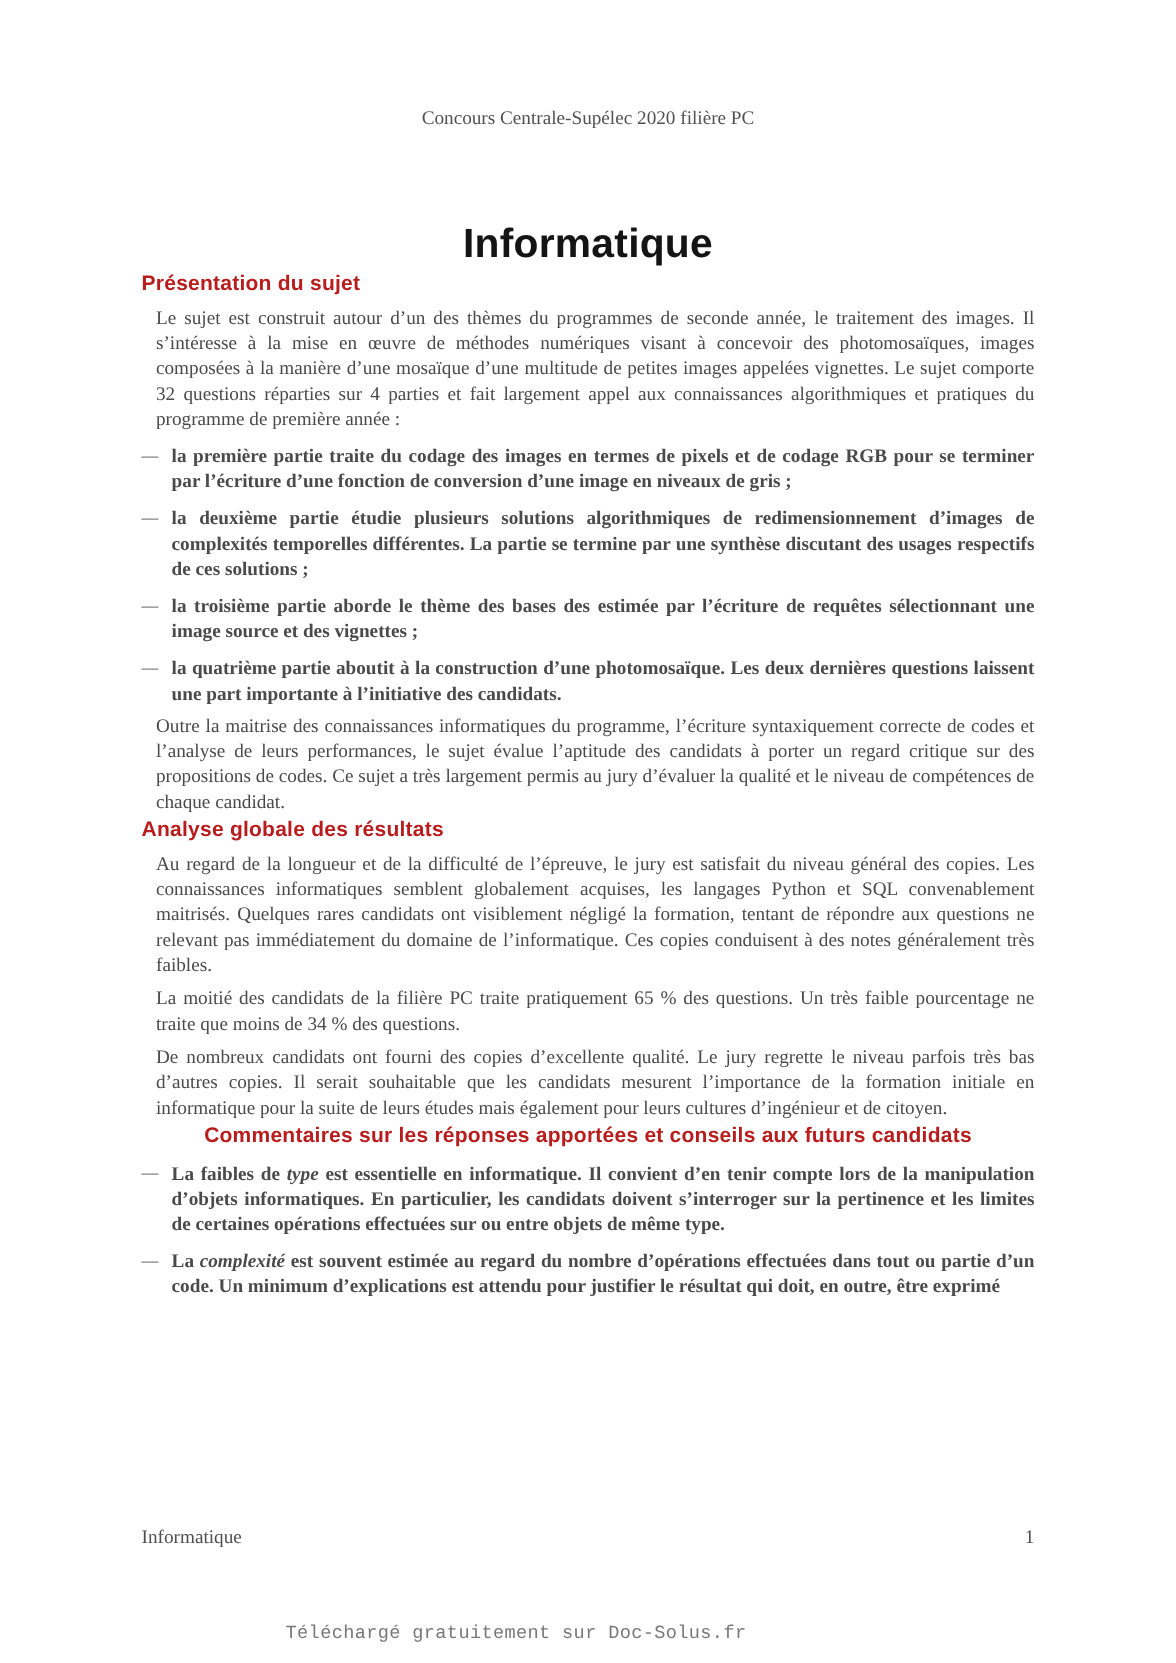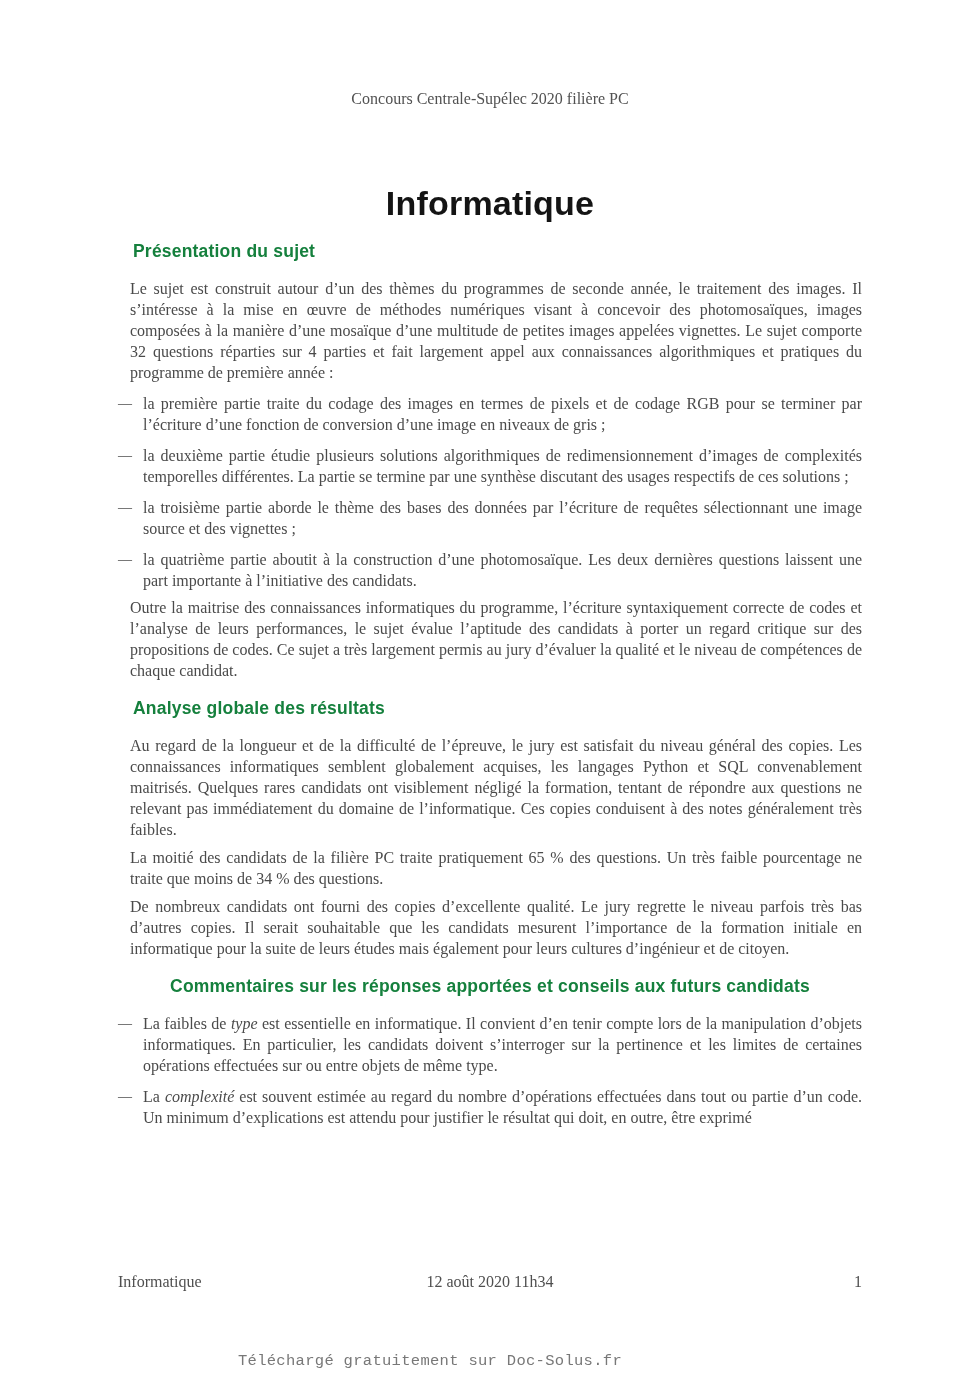"Présentation du sujet" h2.section-heading { color: #15803d -> #b91c1c; margin: 15px -> 0 }
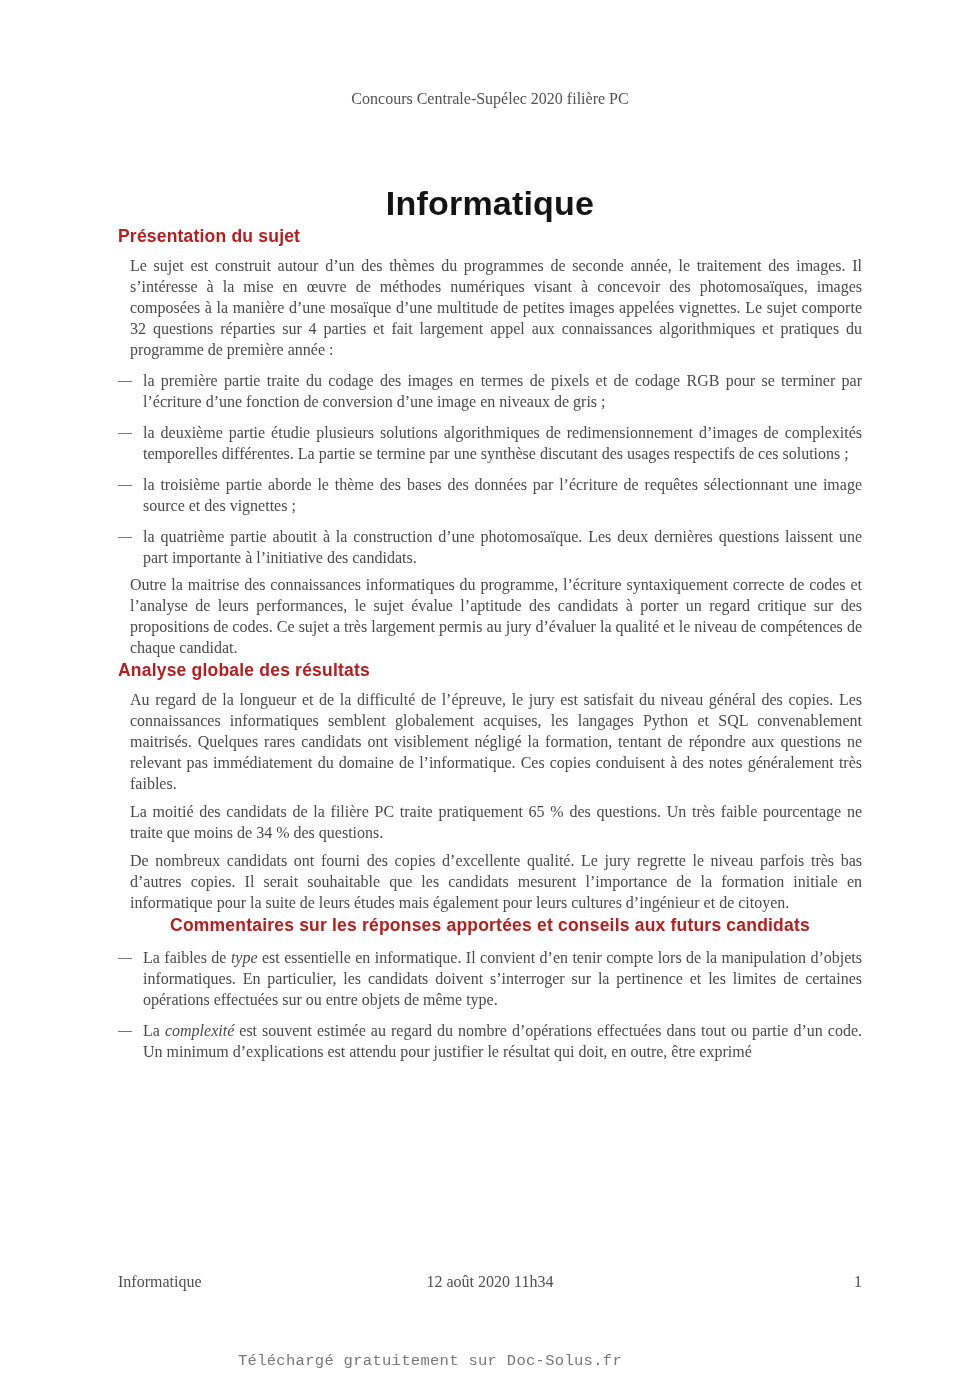"la première partie traite du" .item-text { font-weight: none -> bold }
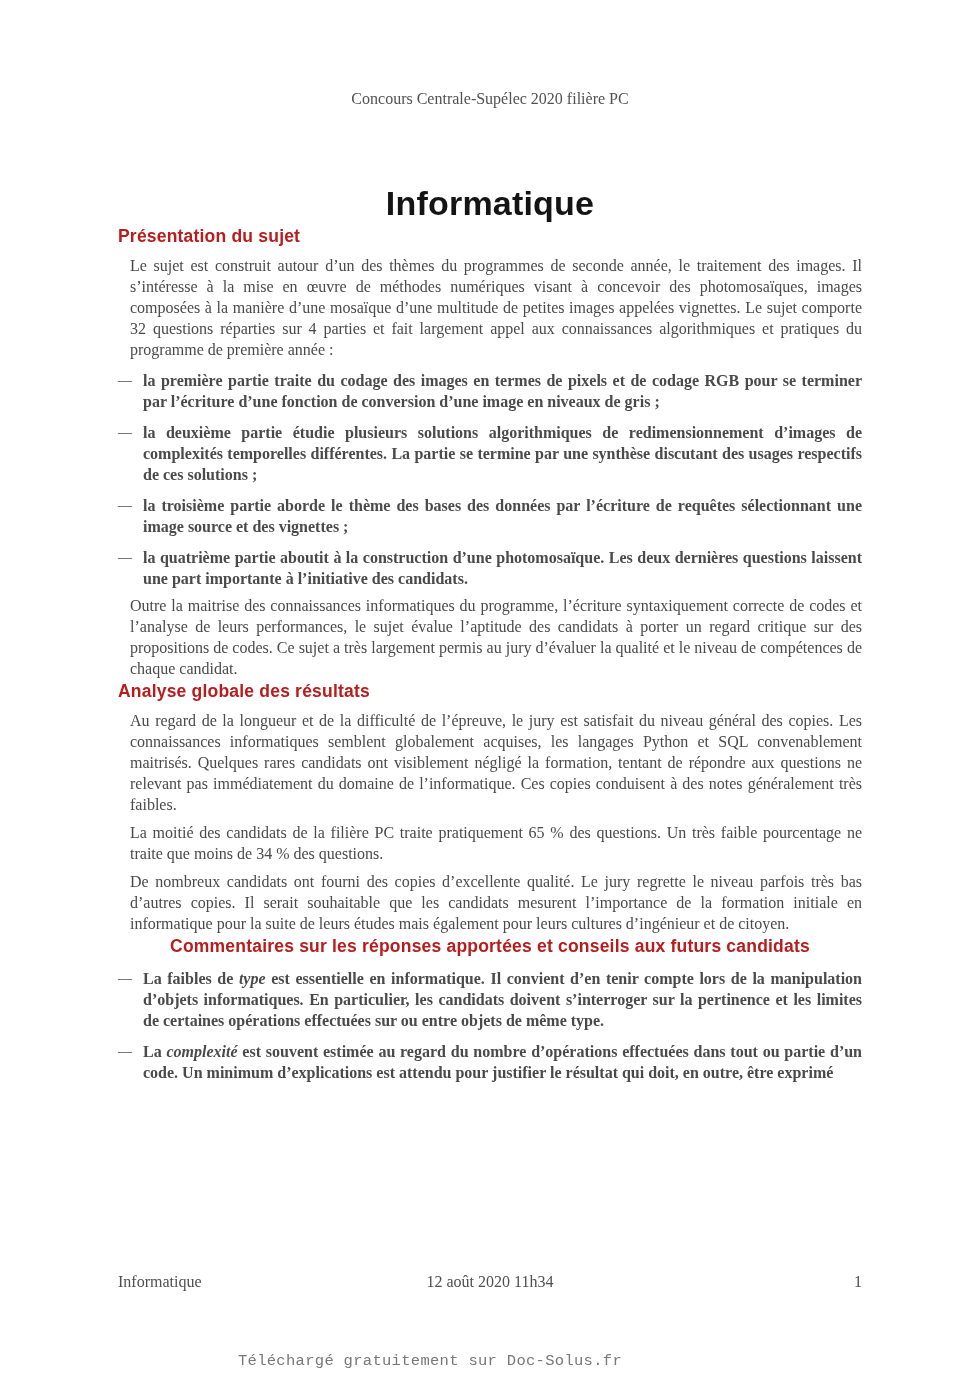"la troisième partie aborde le" span.item-text { text: données -> estimée }
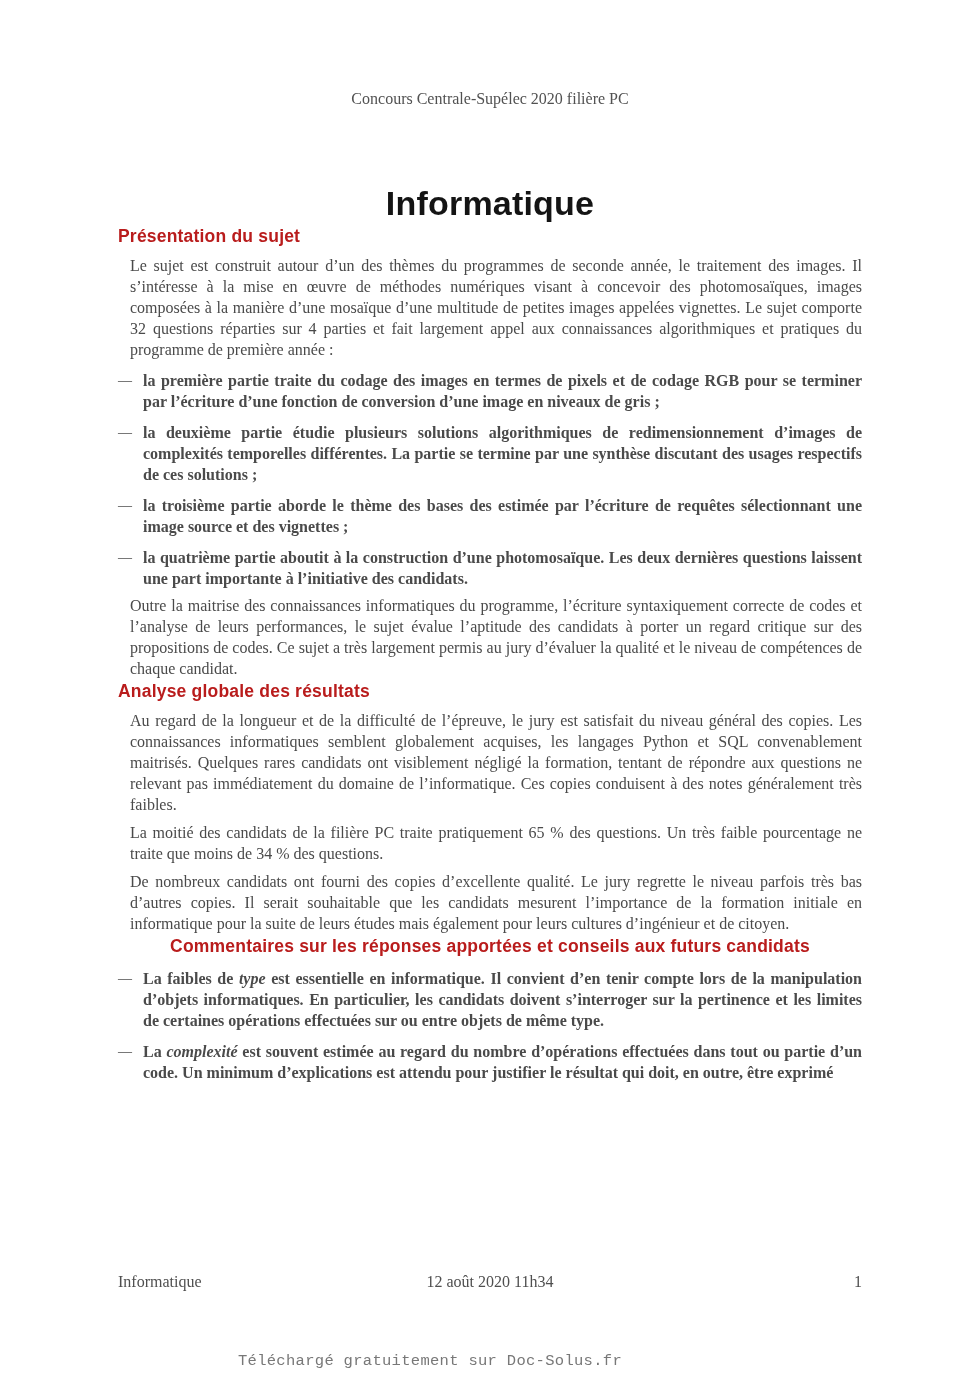"12 août 2020 11h34" span.f-center { html: <span>12 août 2020 11h34</span> -> none }
